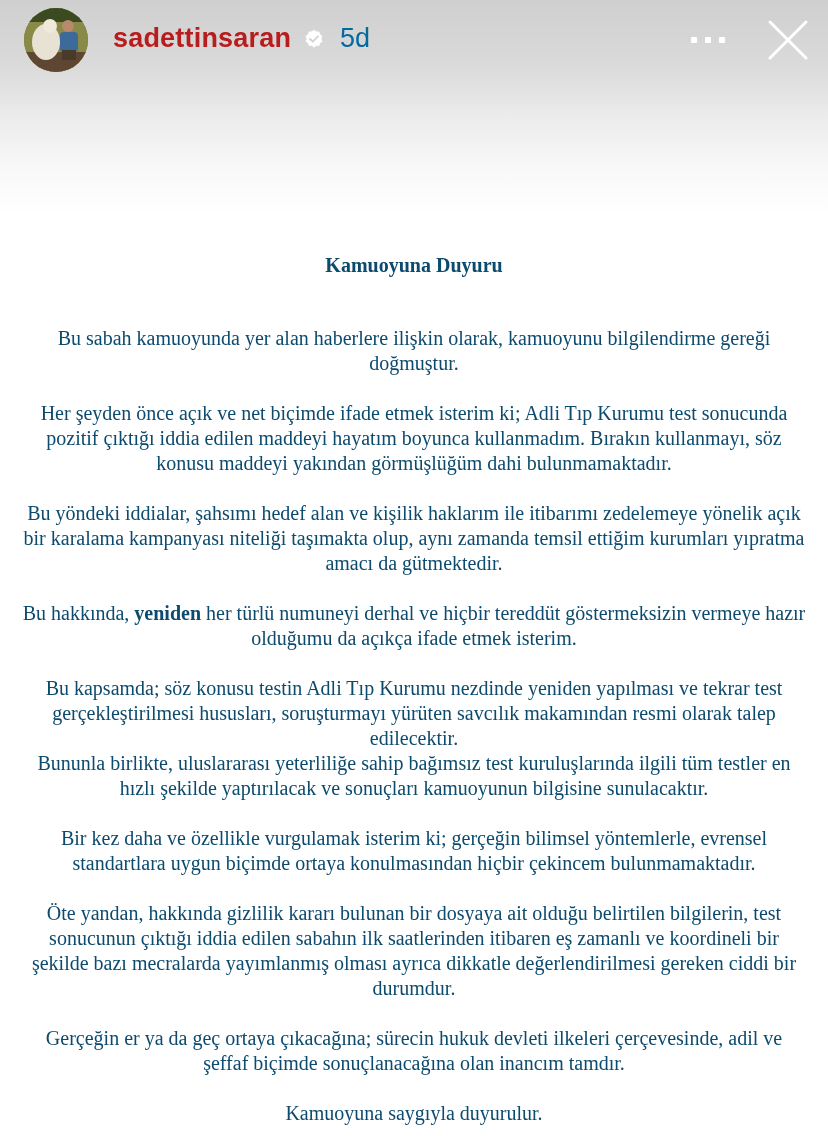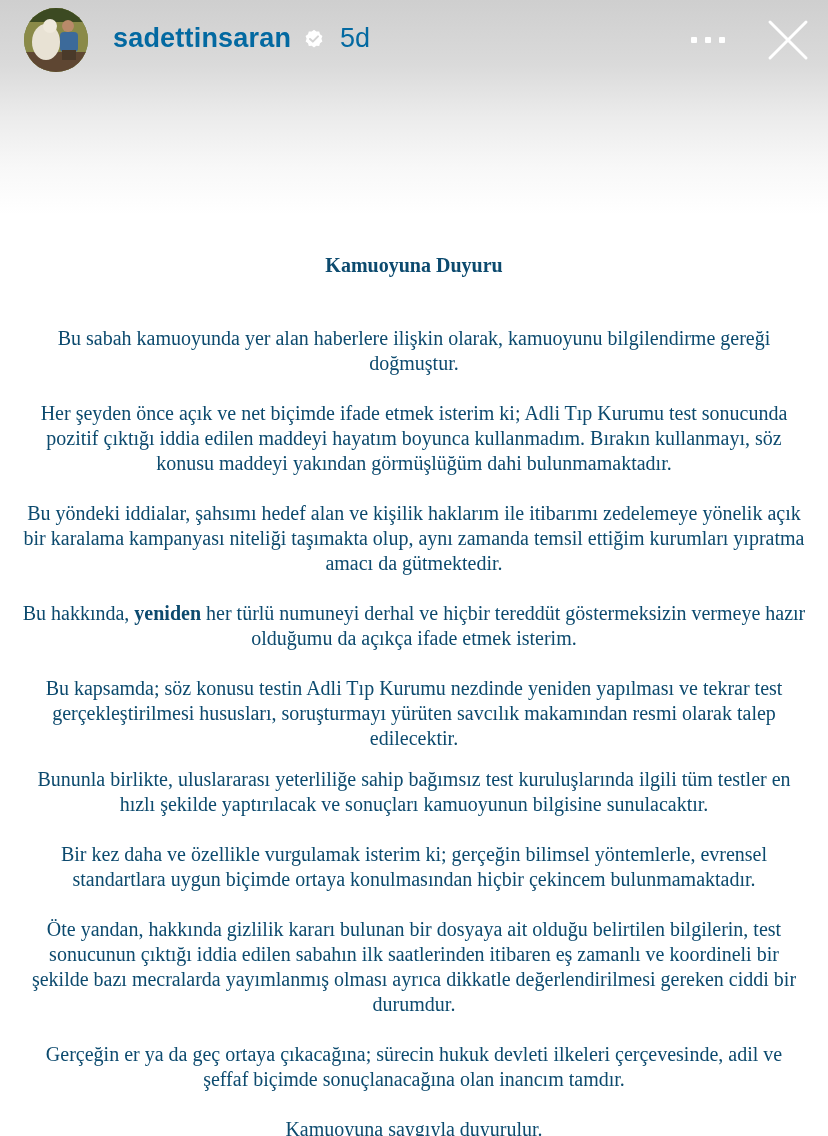"sadettinsaran" .username { color: #0369a1 -> #b91c1c }
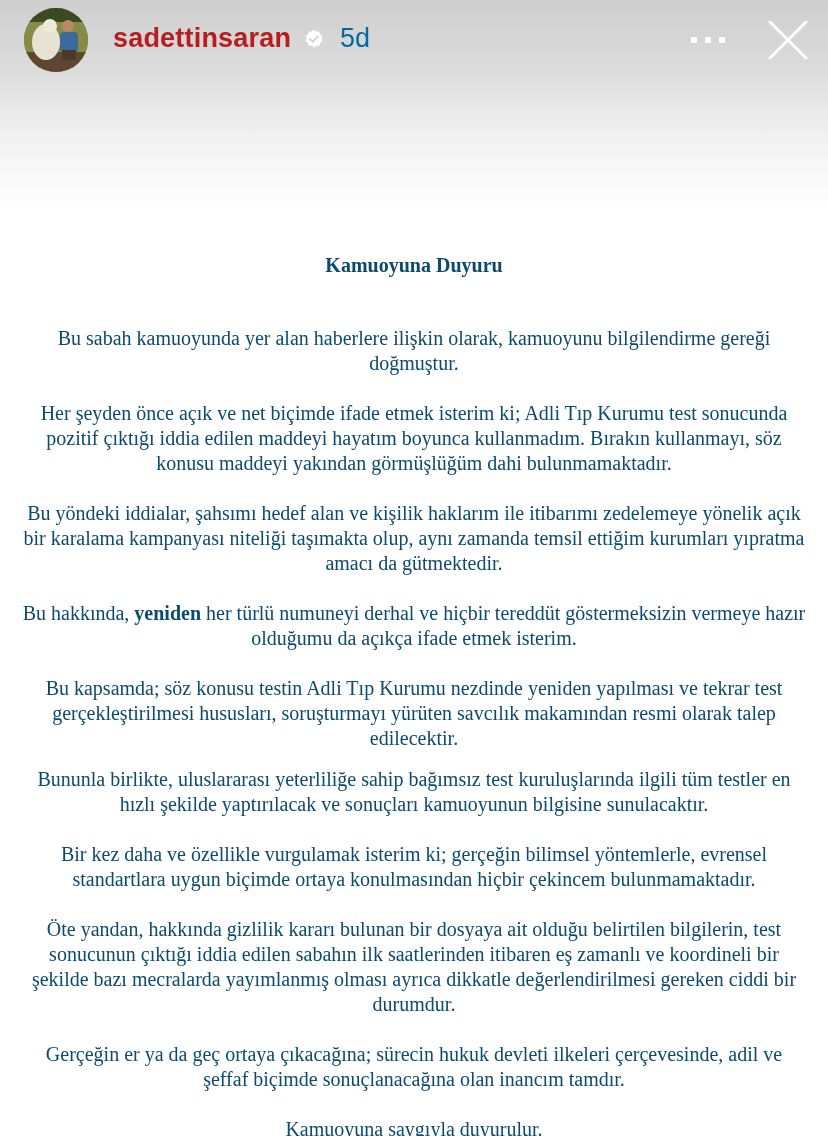"Bu kapsamda; söz konusu testin" .doc p.tight { margin-bottom: 16px -> 0 }
